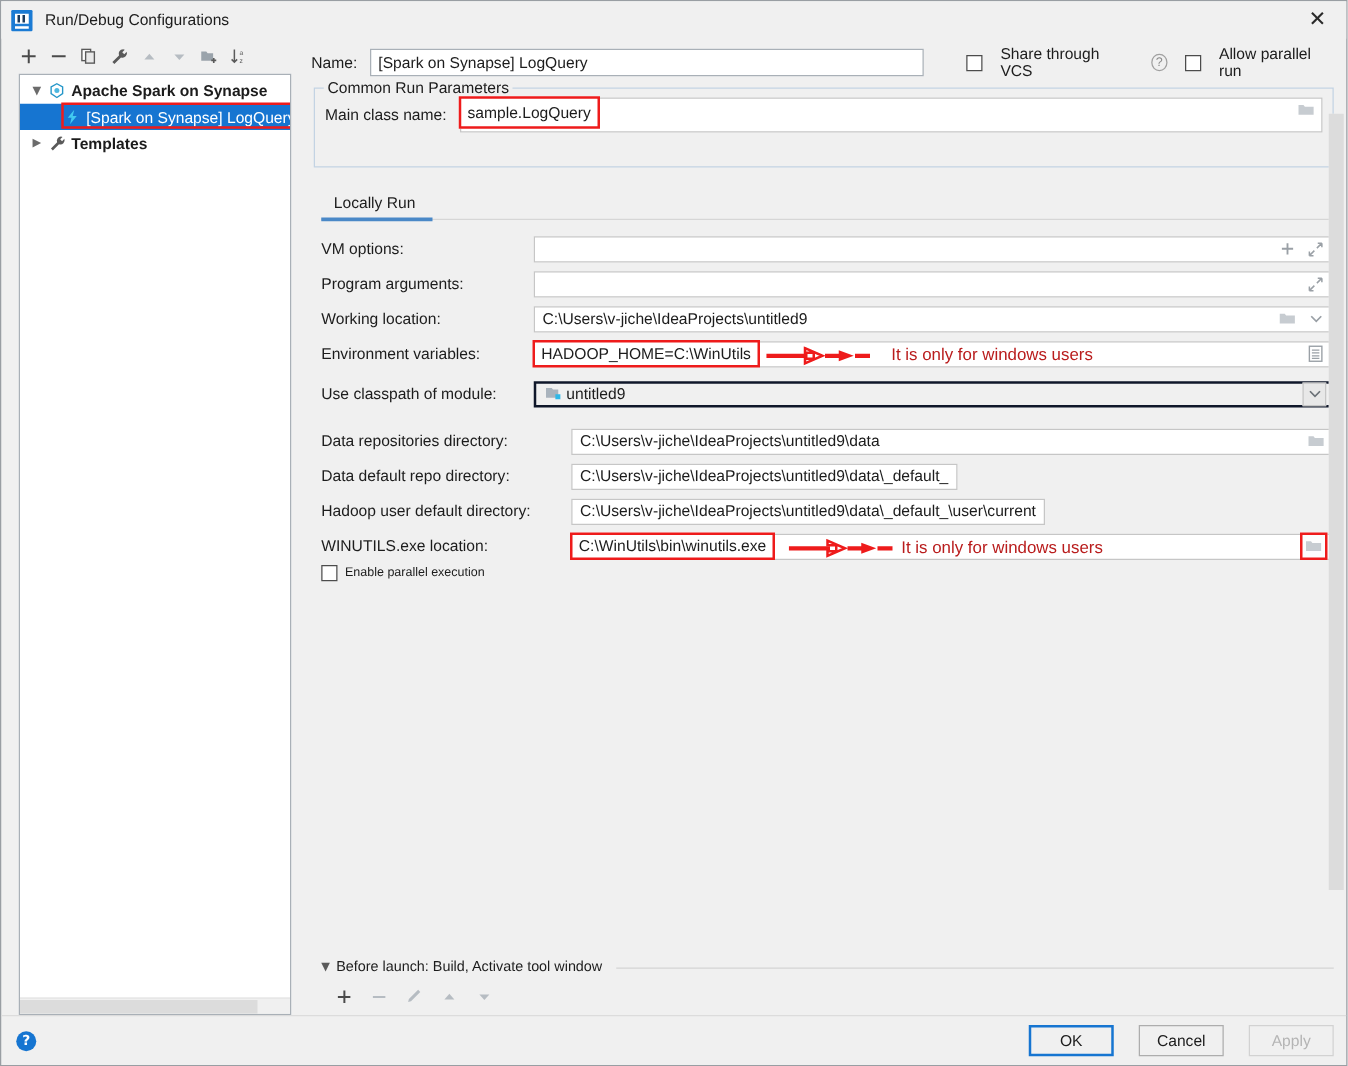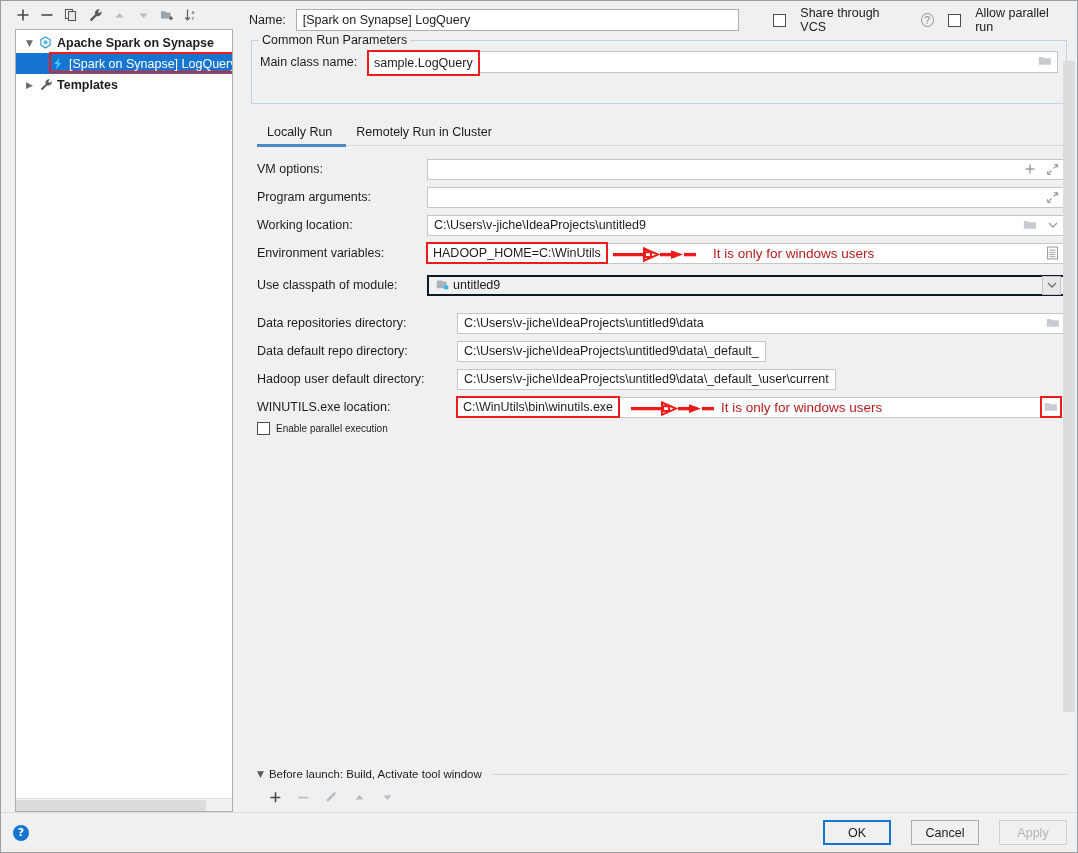"Run/Debug Configurations" div.titlebar { html: none -> <div> <span> <i></i> <i></i> </span> <span>Run/Debug Configurations</span> <div>✕</div> </div> }
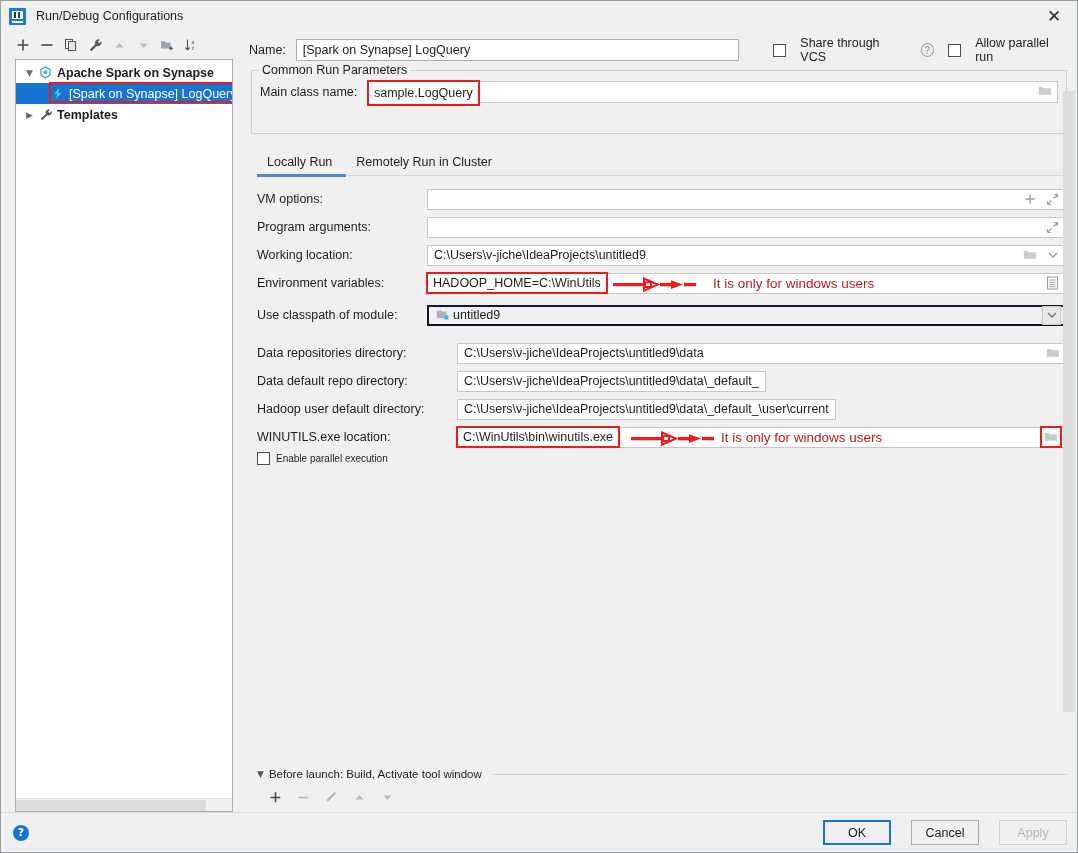"sample.LogQuery" .mainclass-input { height: 22px -> 28px }
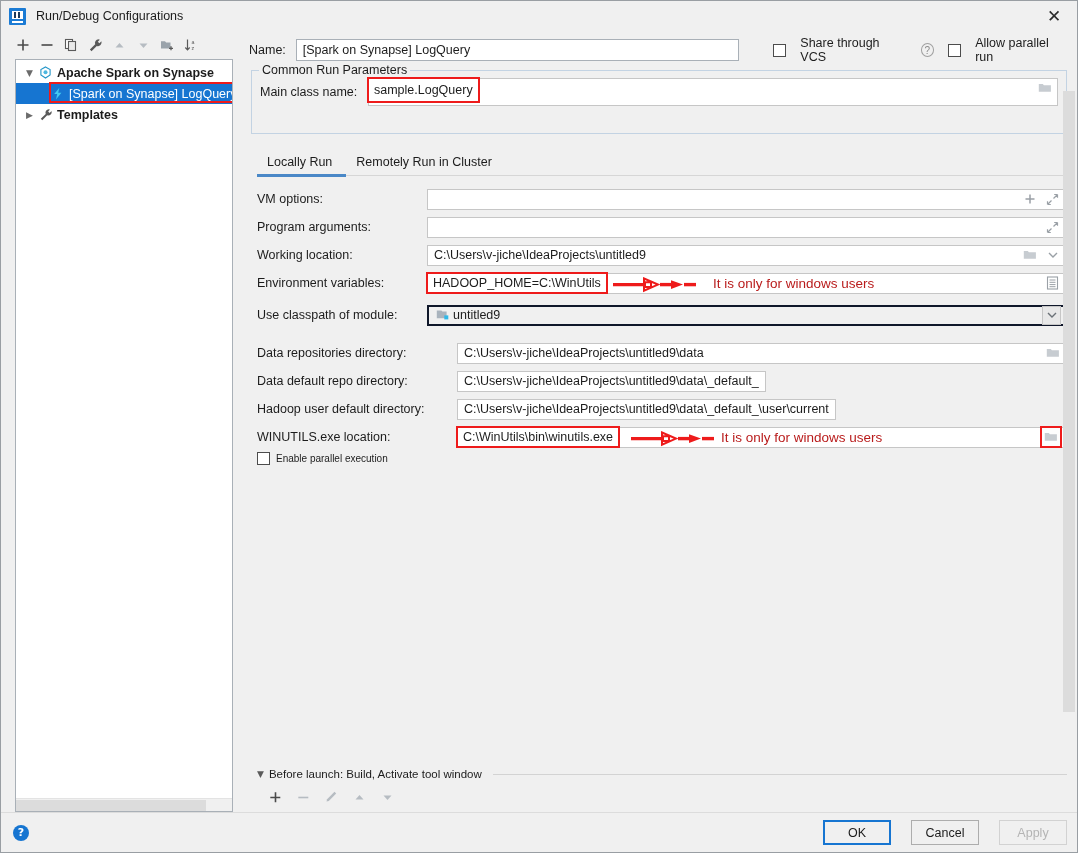"Remotely Run in Cluster" div.tab { html: <div> <span>Remotely Run in Cluster</span> </div> -> none }
